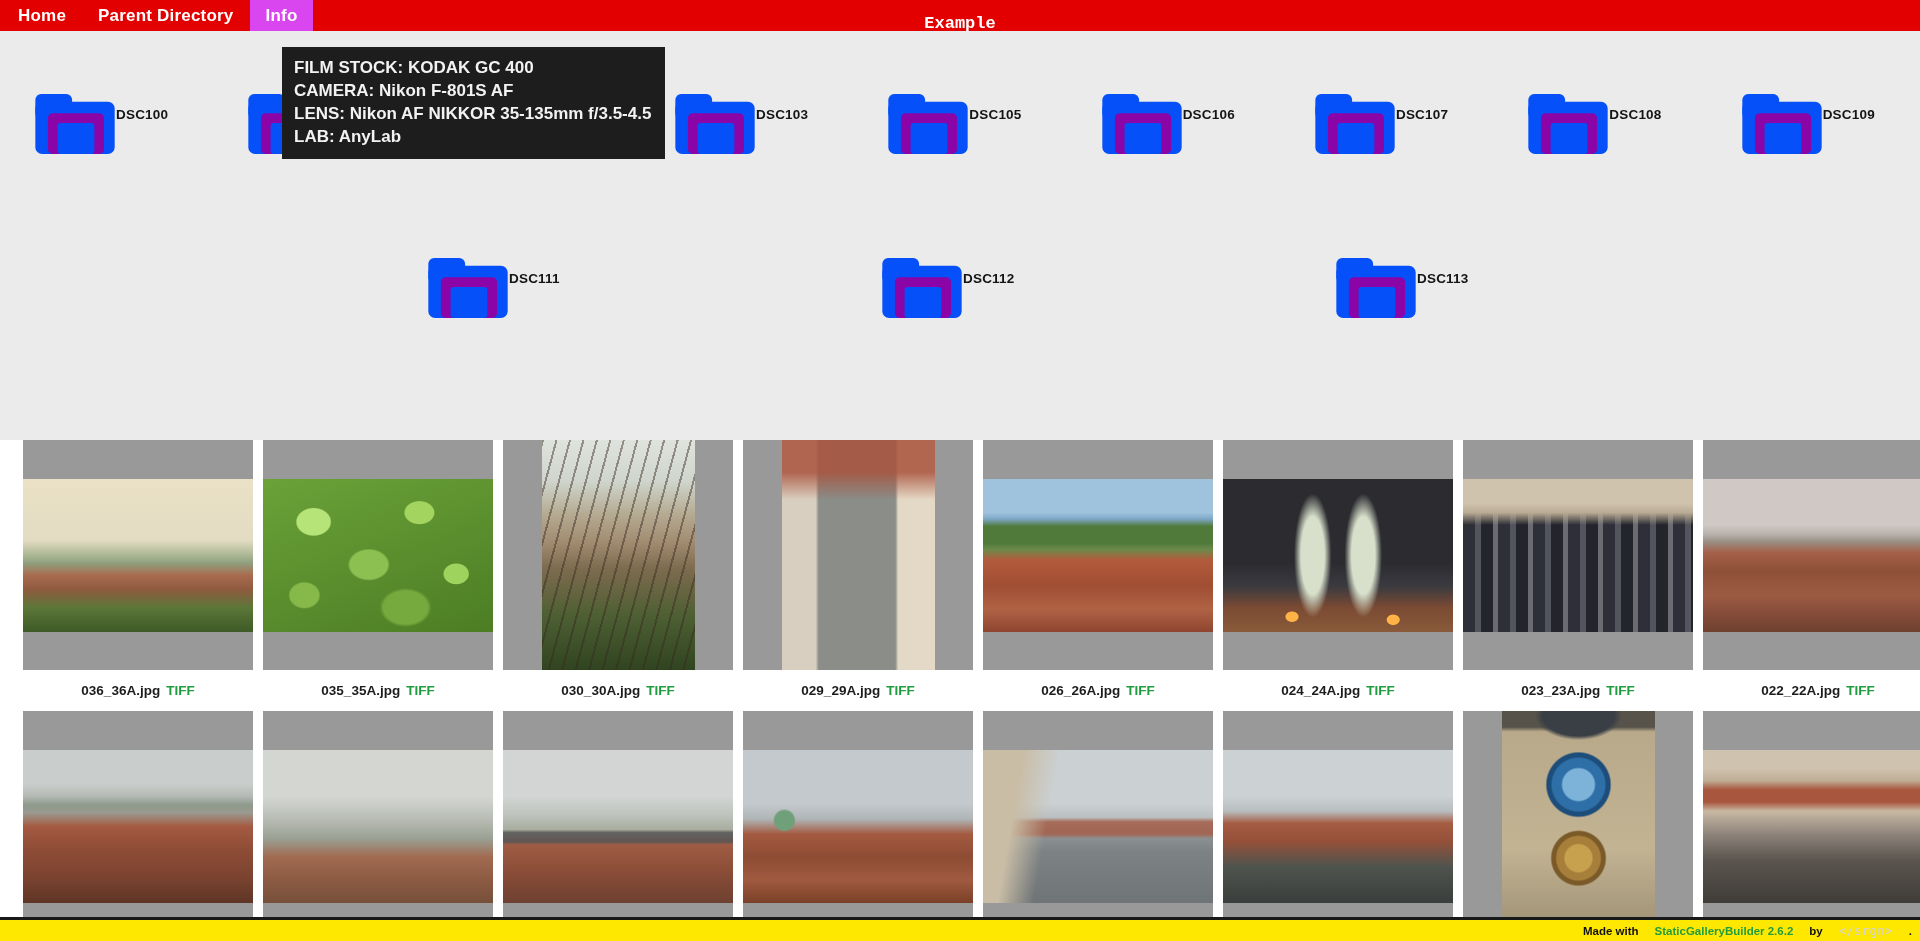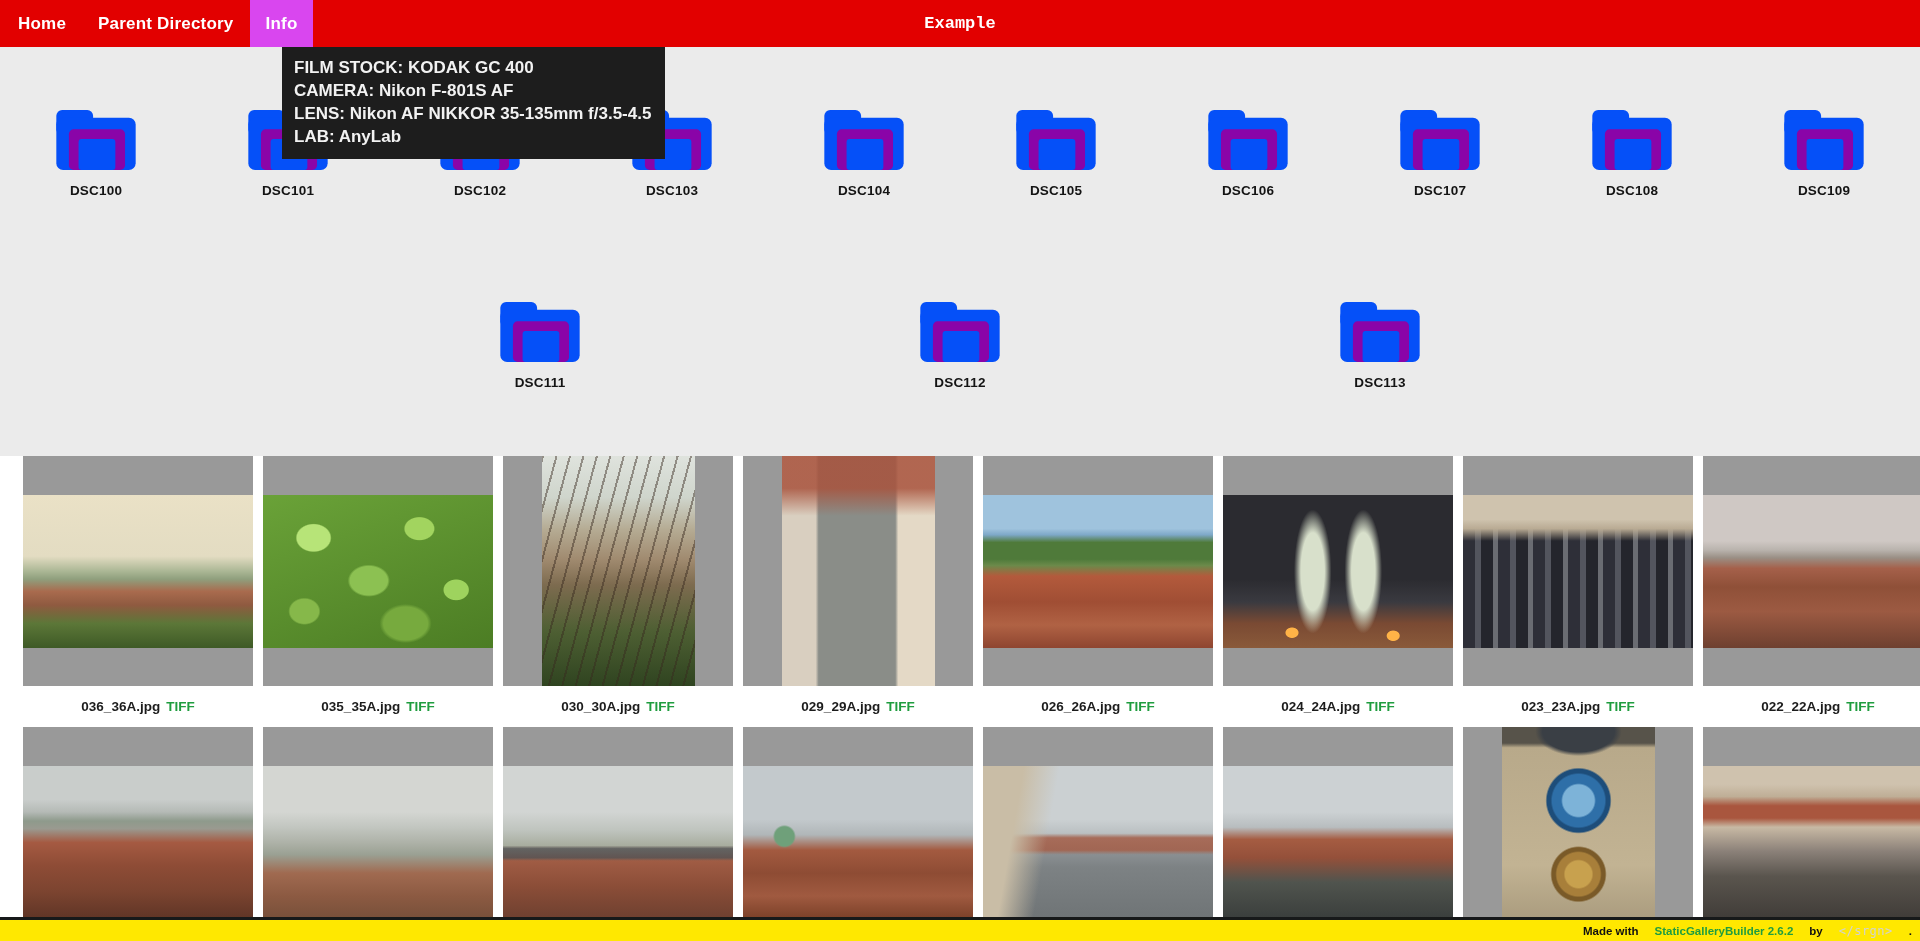"Home" .nav { height: 47px -> 31px }
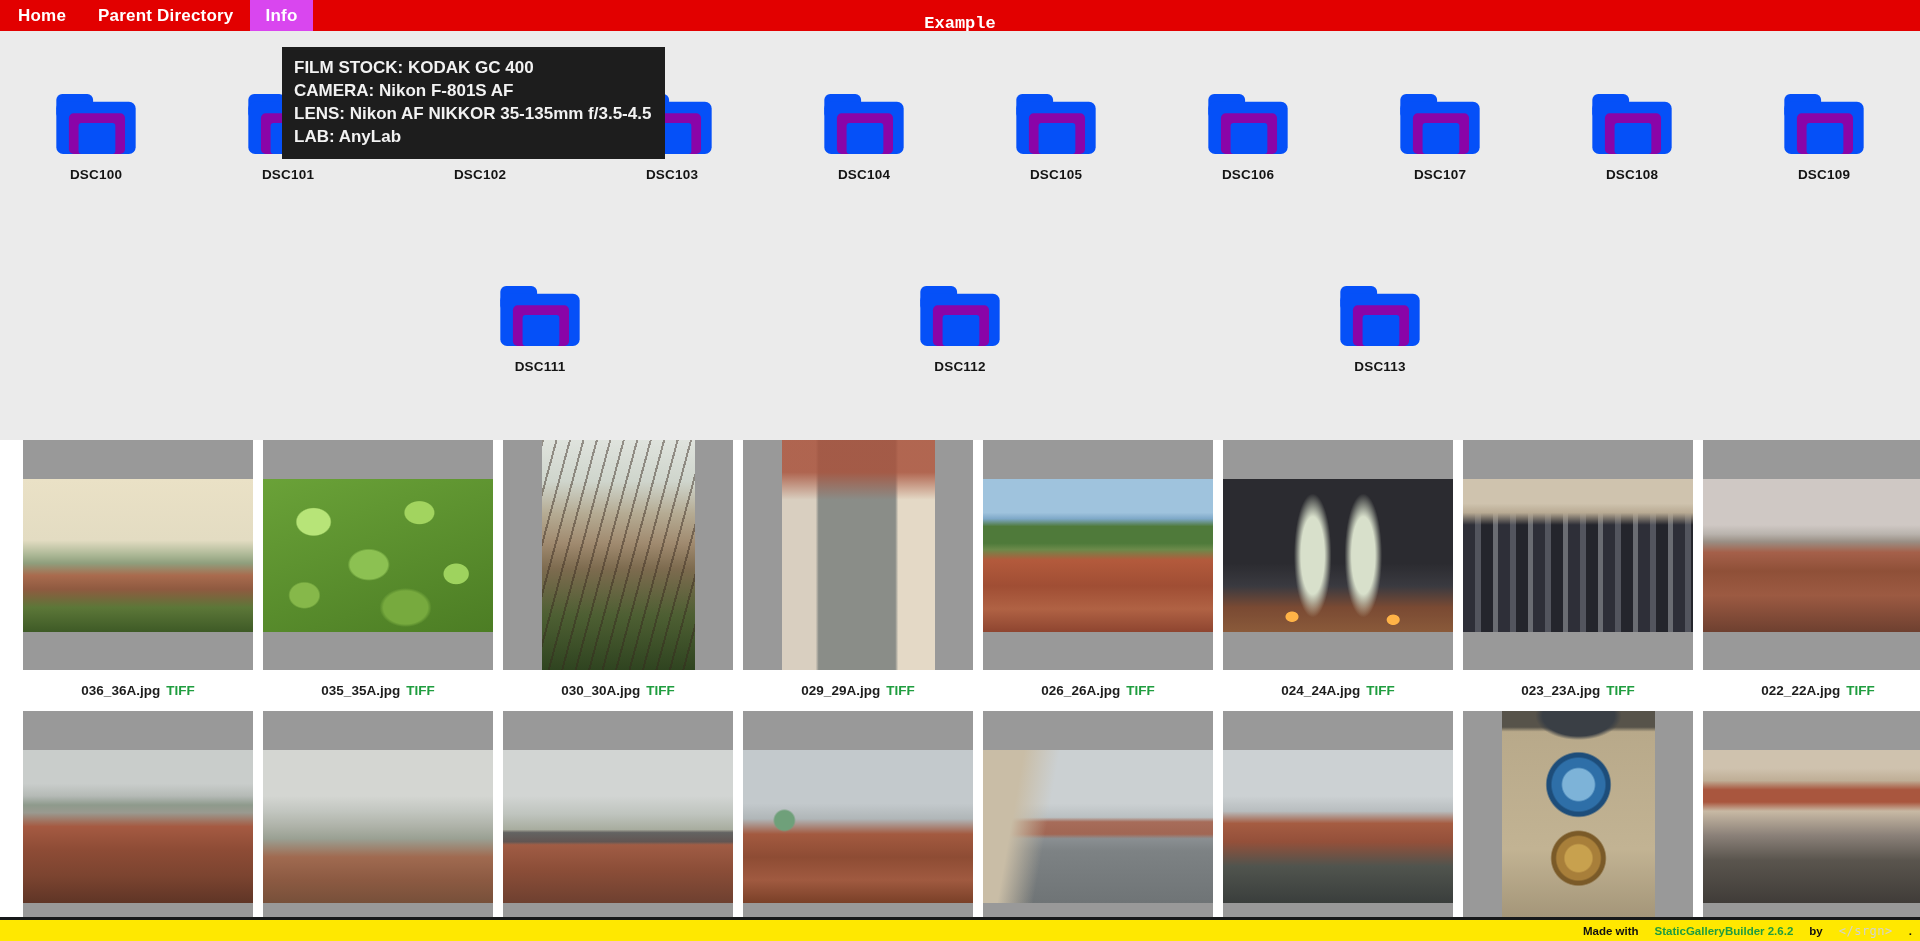"DSC100" .fitem { align-items: center -> none; flex-direction: column -> row; margin-left: none -> 34px }
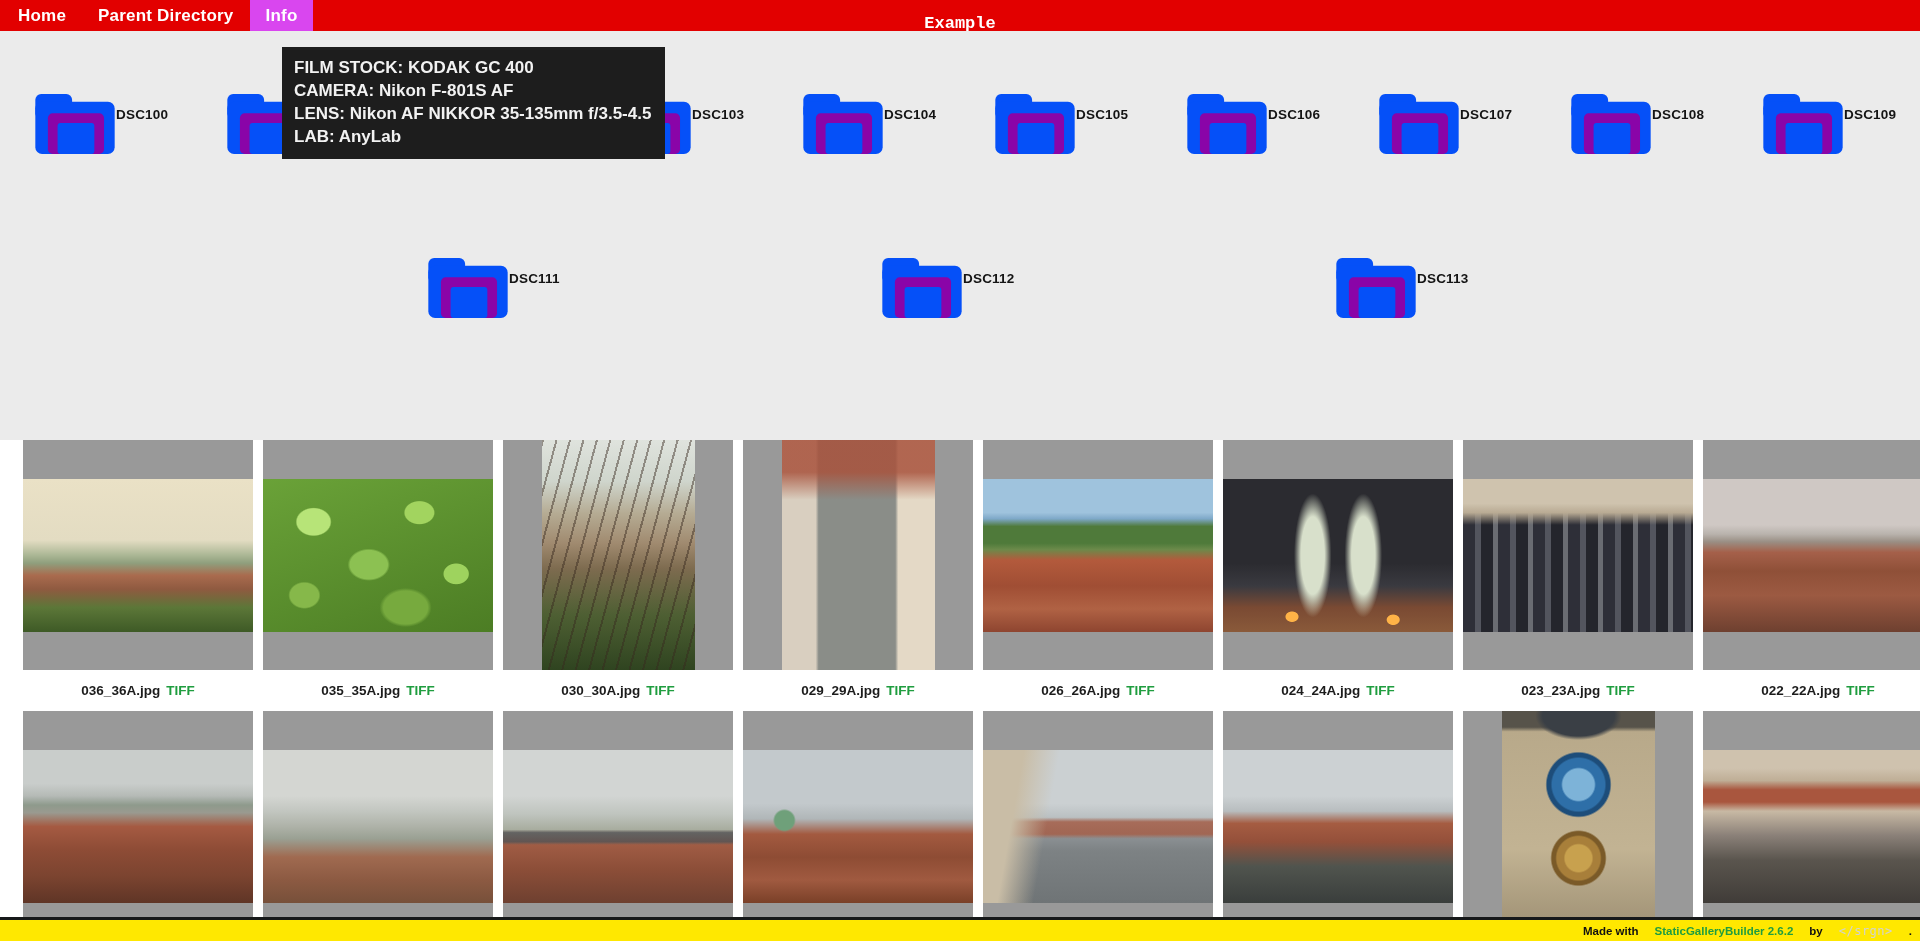"DSC104" div.fitem { html: <div> <svg> <use></use> </svg> <span>DSC104</span> </div> -> none }
